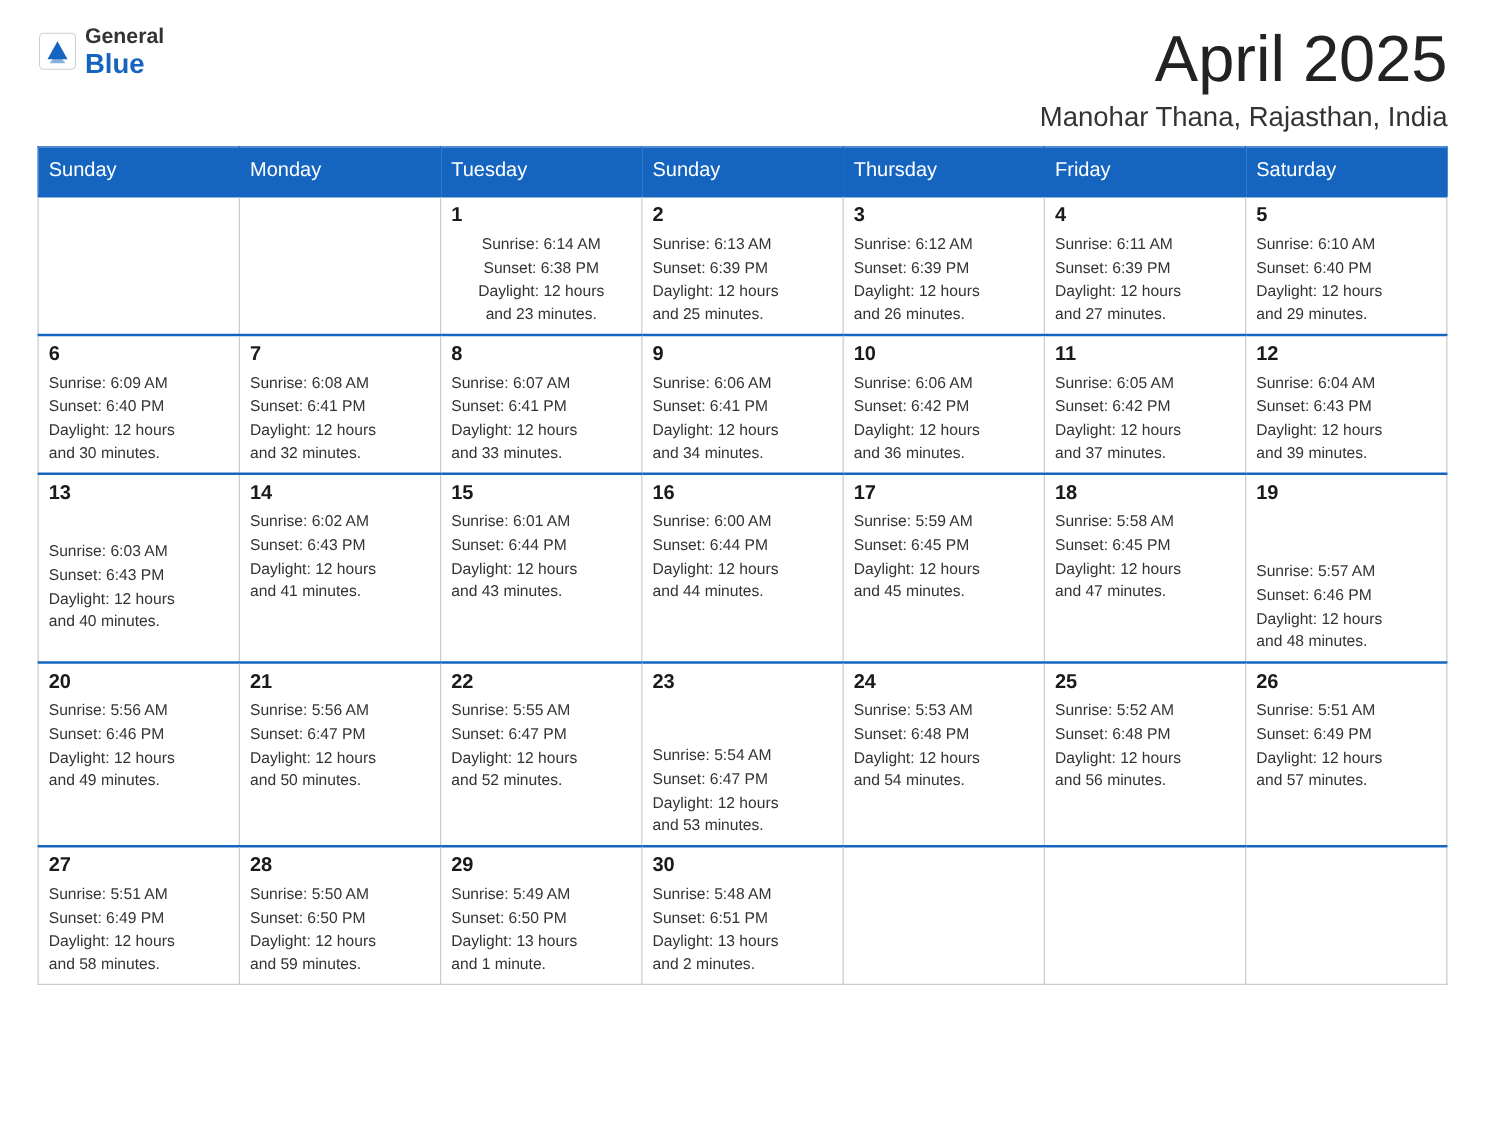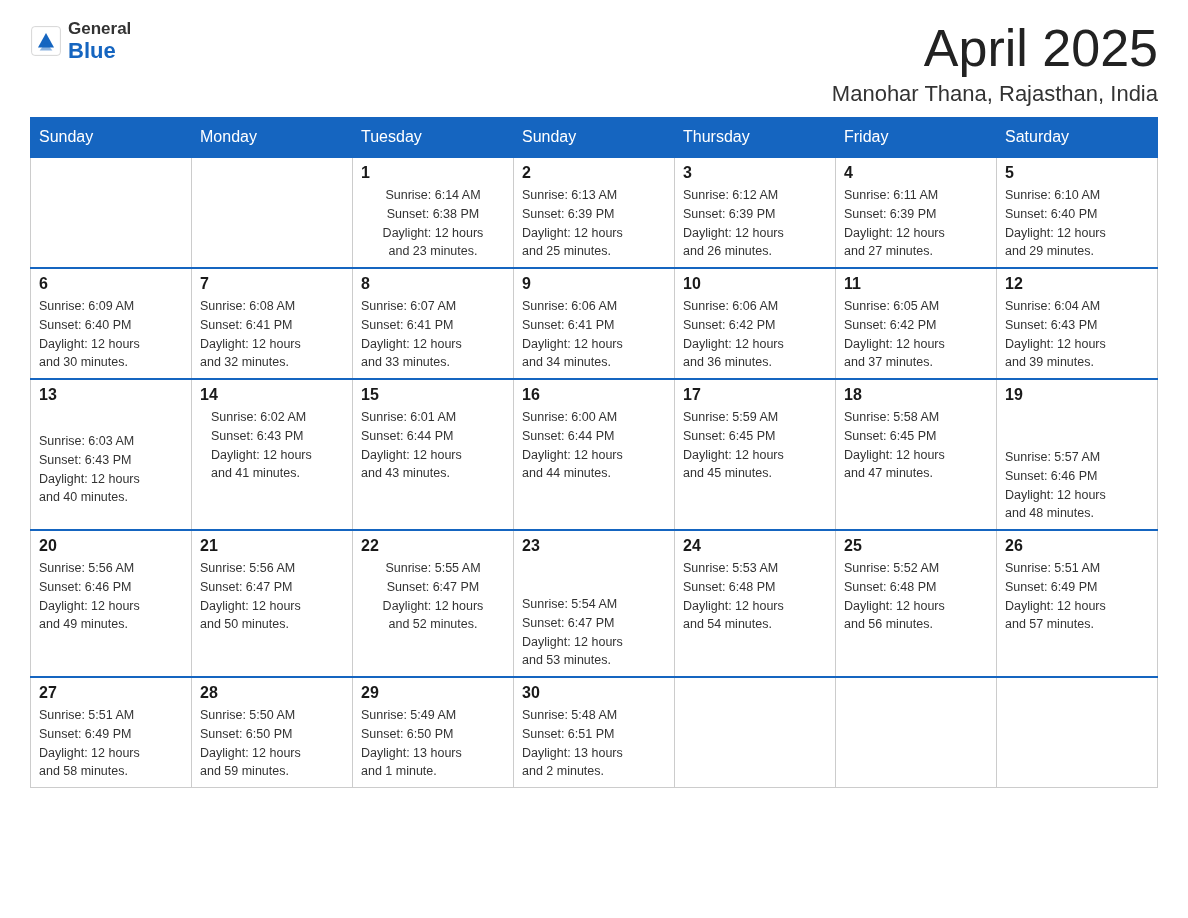"Sunrise: 6:02 AM" div.day-info { margin-left: 11px -> none }
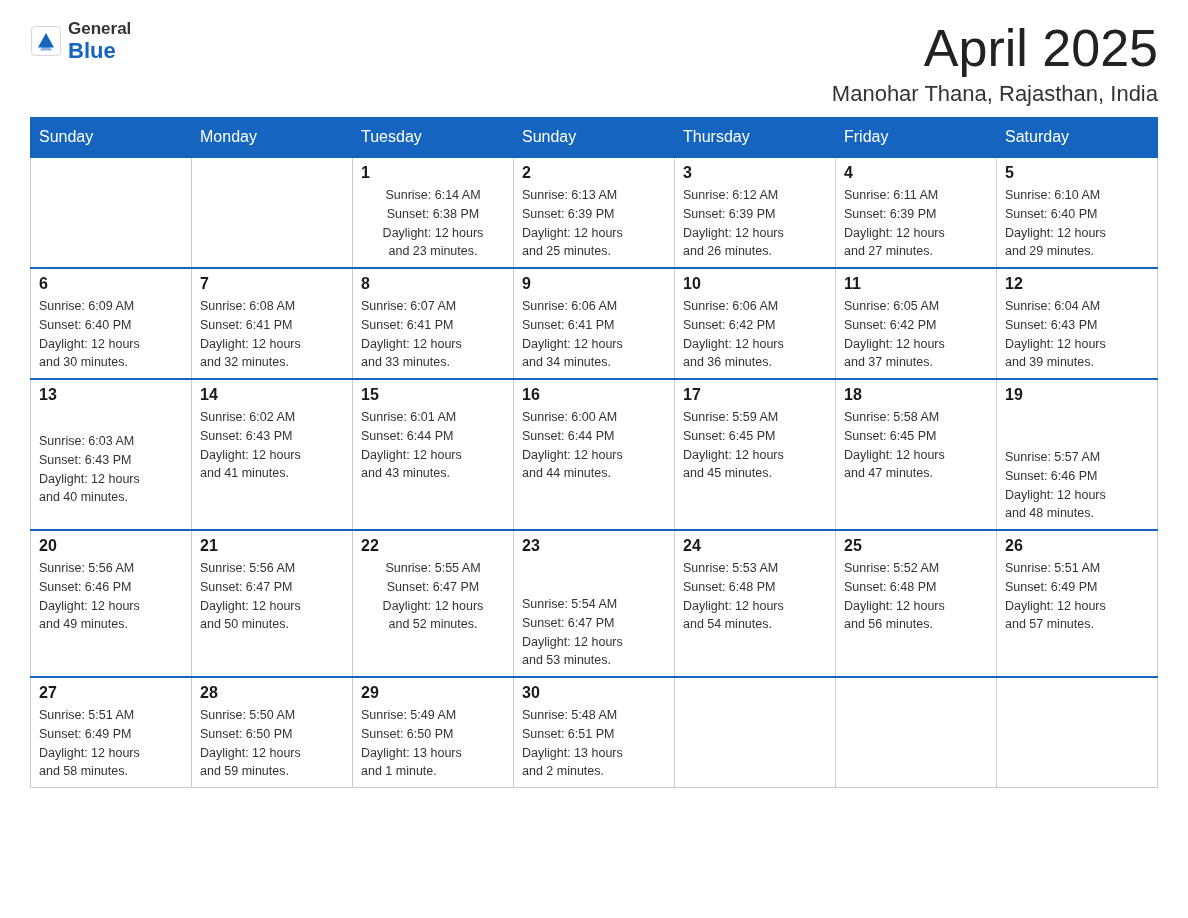"Sunrise: 5:55 AM" div.day-info { text-align: center -> none }
